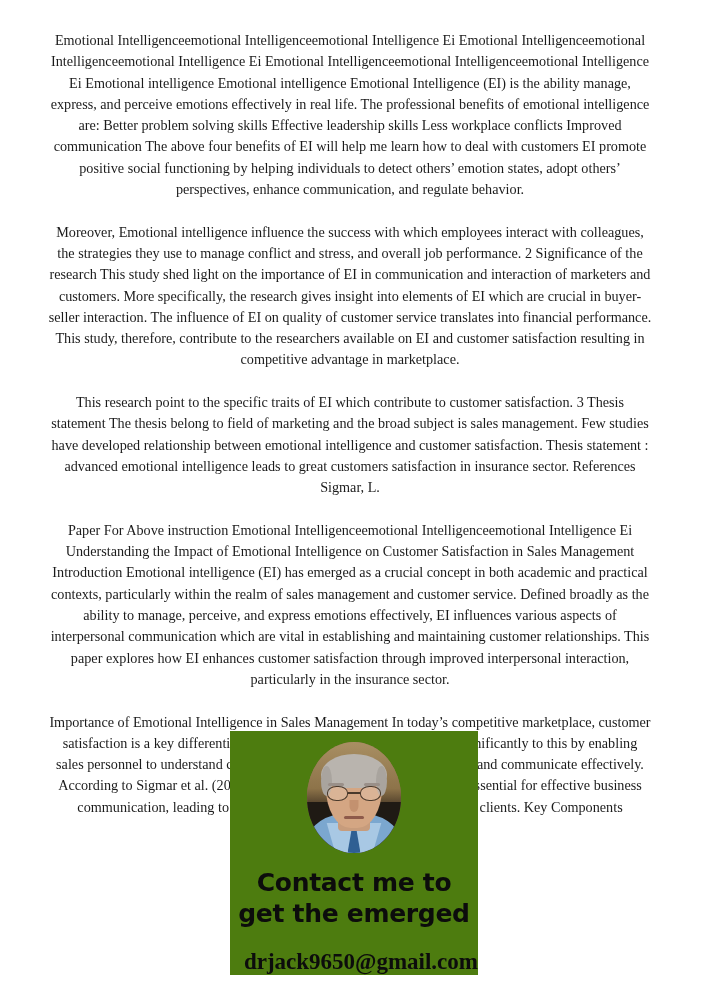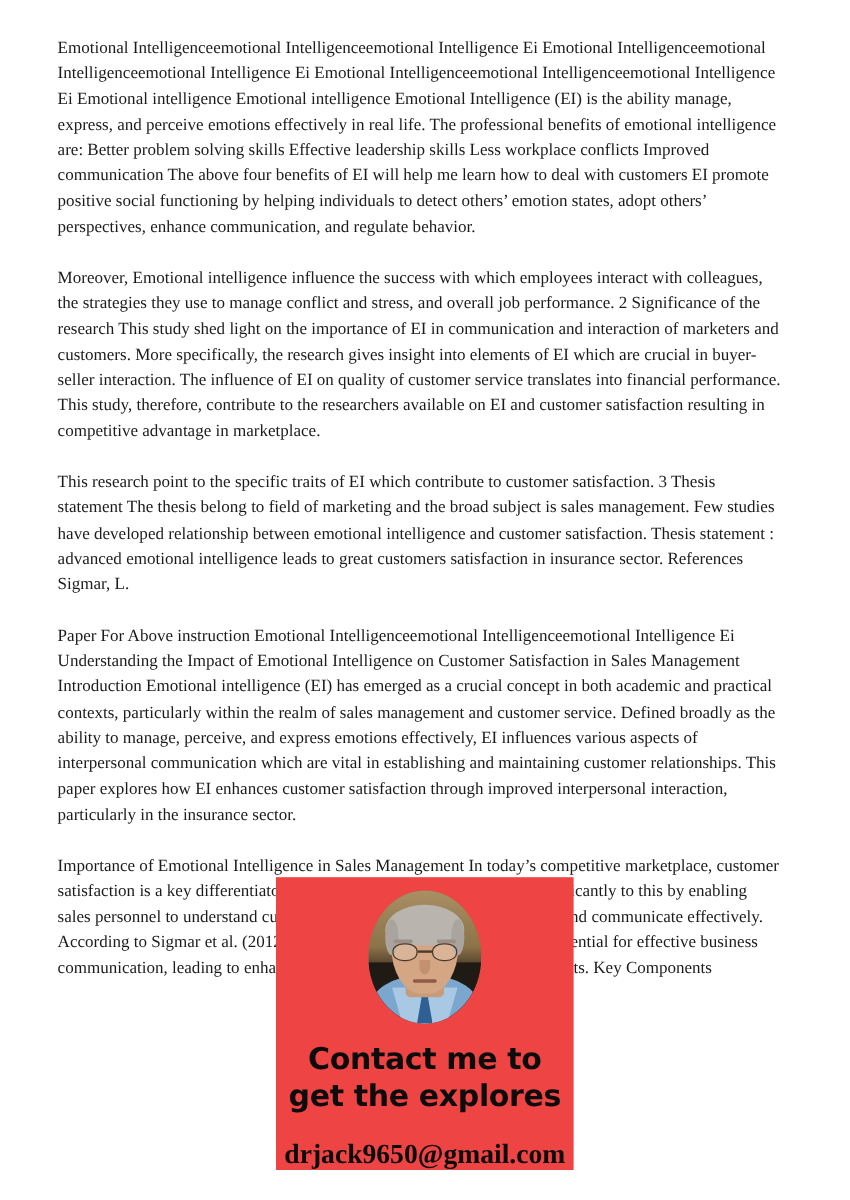"Emotional Intelligenceemotional" .doc-body { text-align: left -> center }
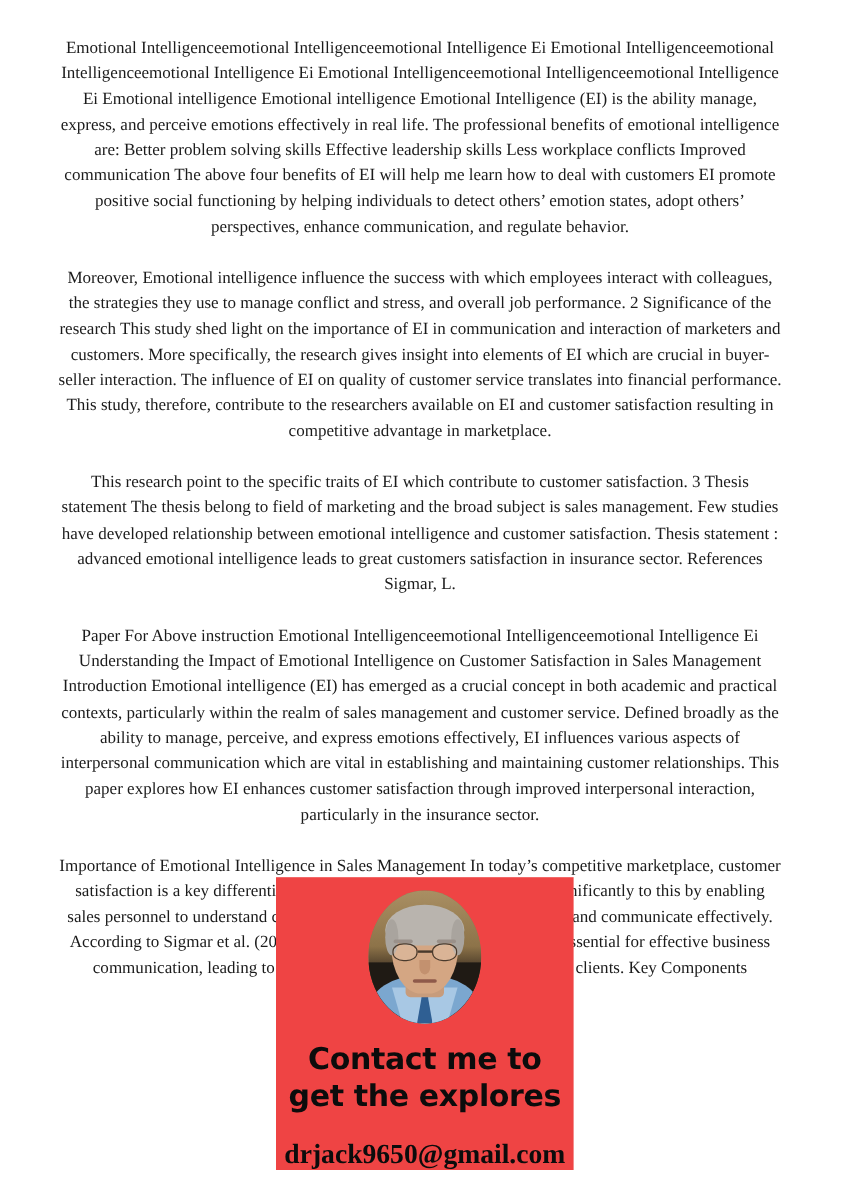"Contact me to" .contact-card { background: #ef4444 -> #4d7c0f }
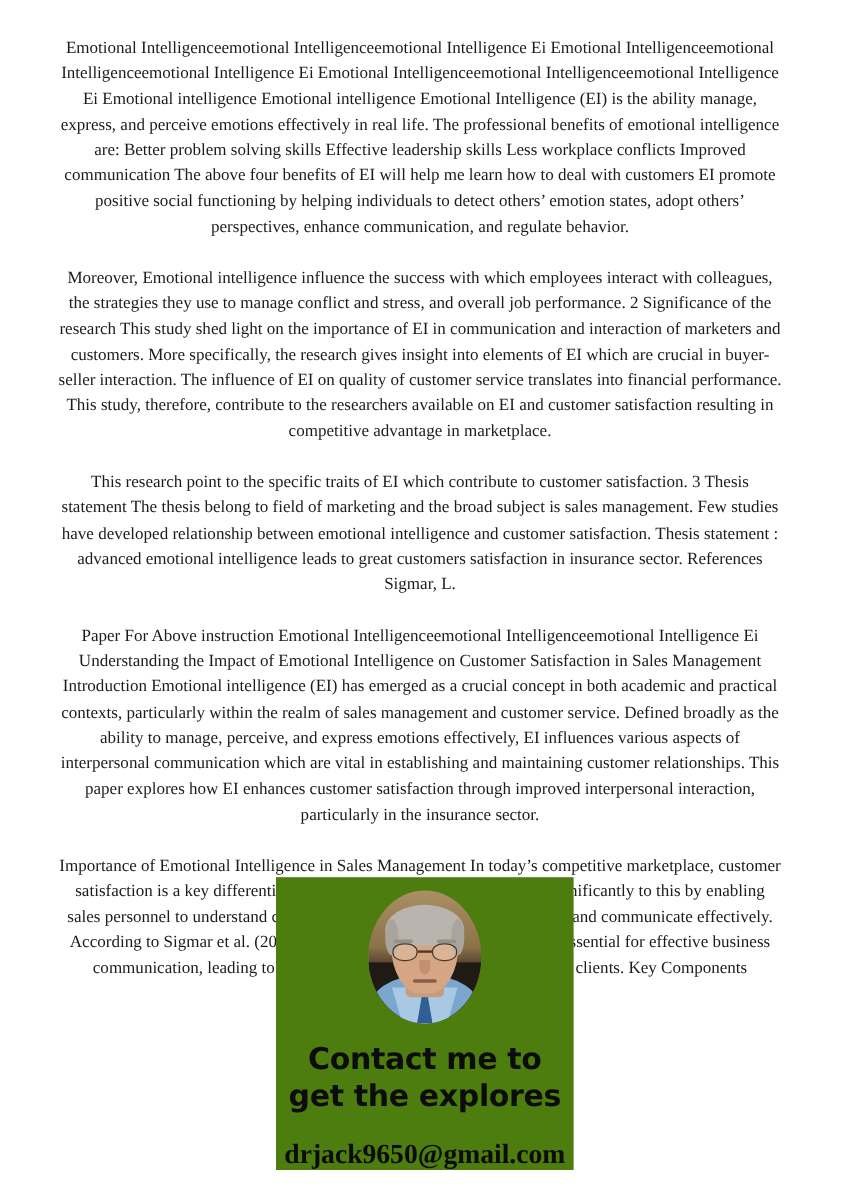"get the explores" div.contact-headline { text: explores -> emerged }
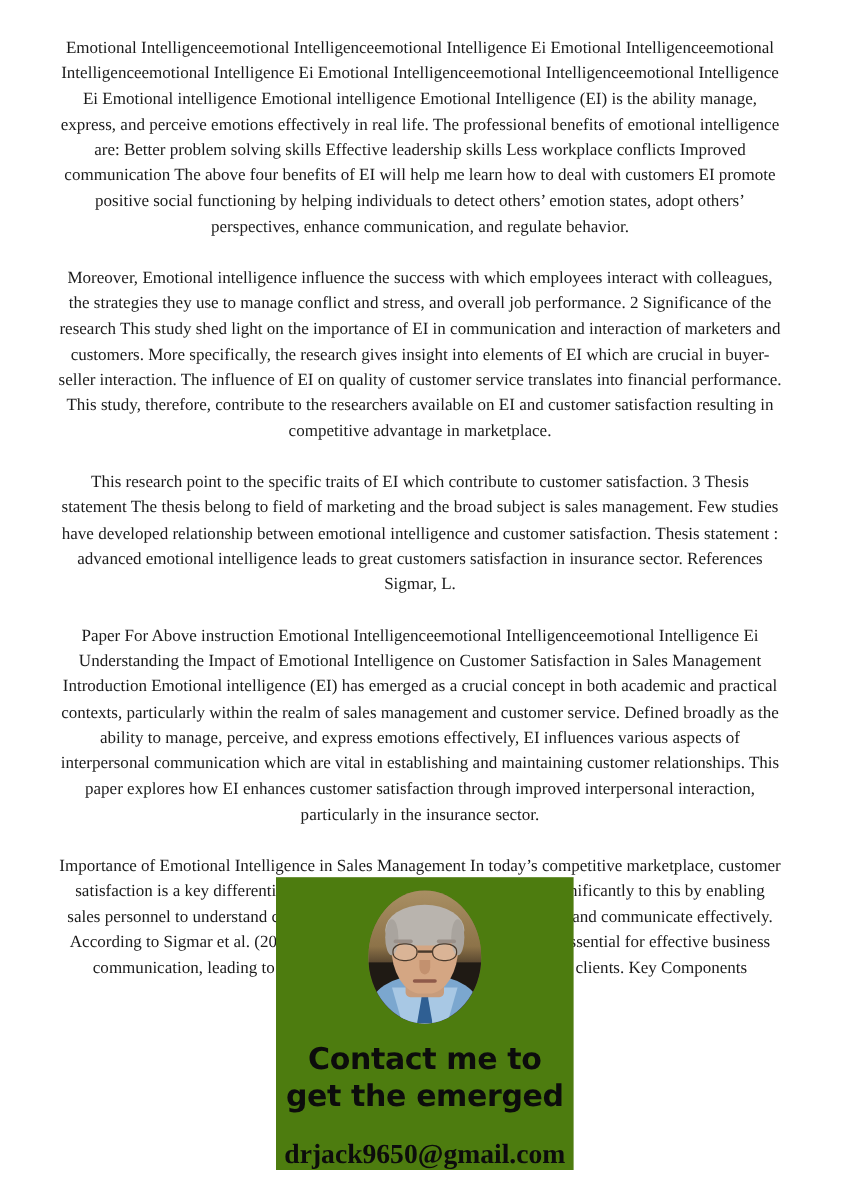"drjack9650@gmail.com" .contact-email { text-align: none -> right }
